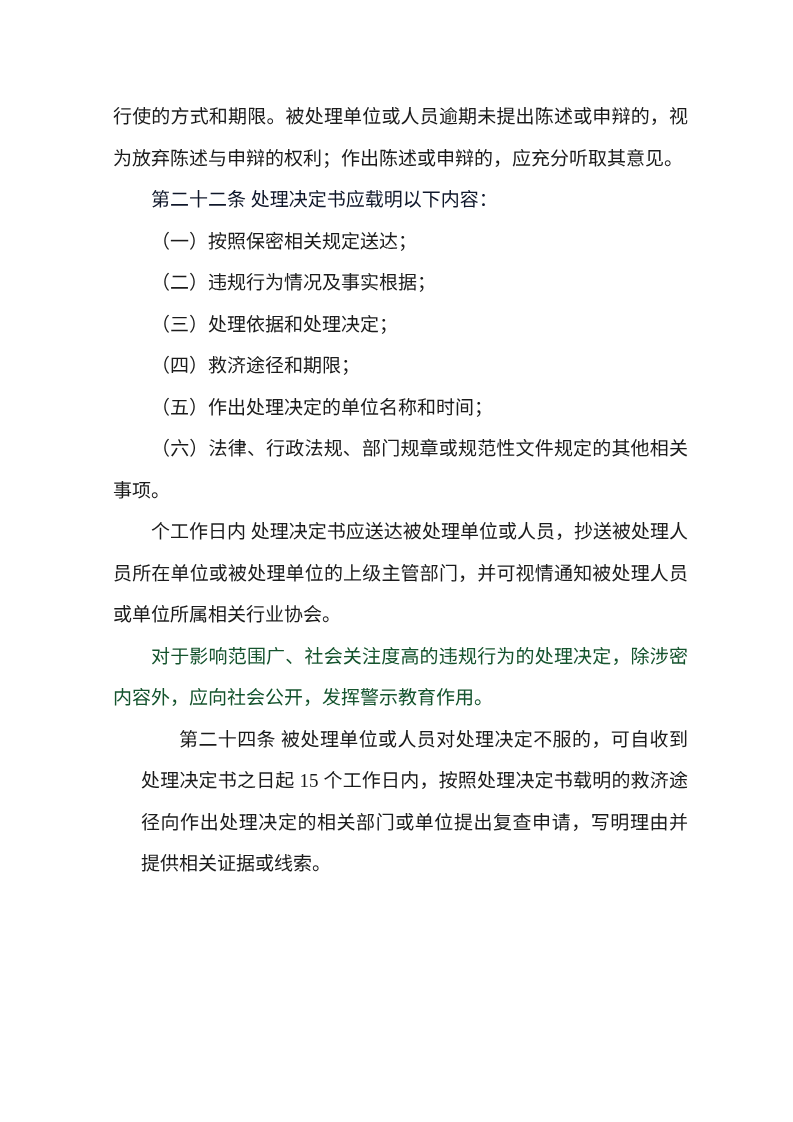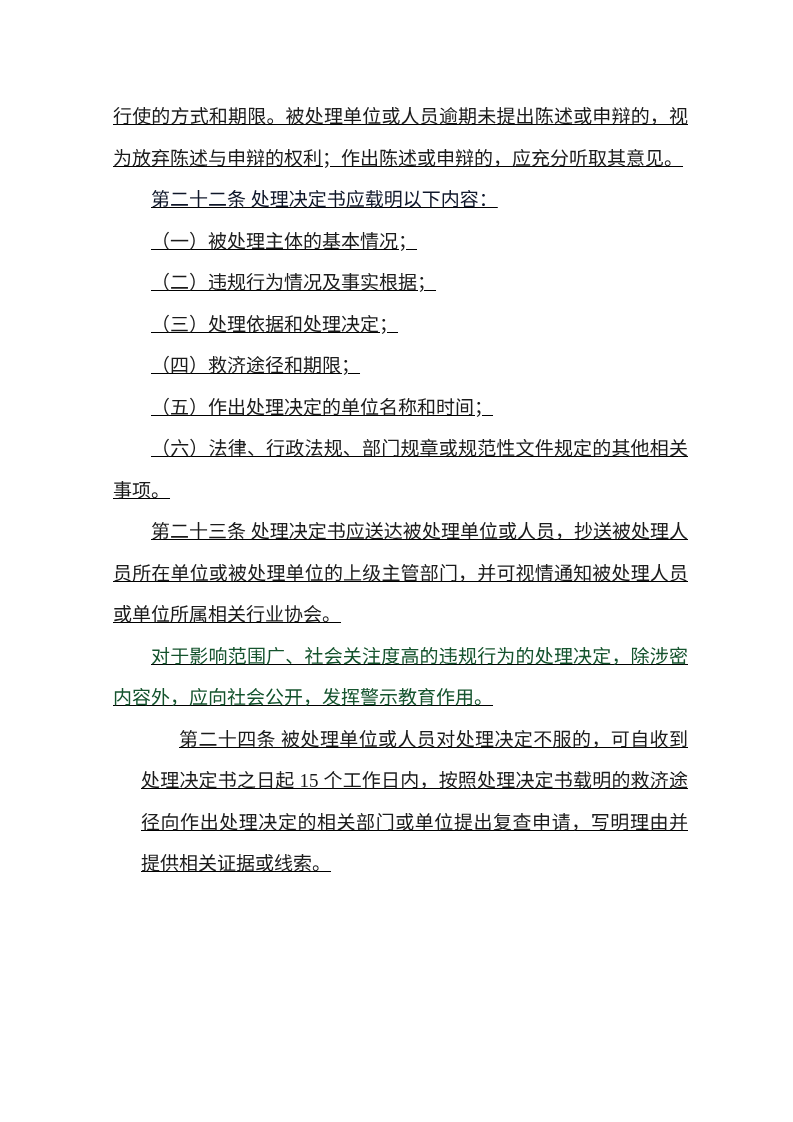"行使的方式和期限。被处理单位或人员逾期未提出陈述或申辩的，视为放弃陈述与申辩的权" .page { text-decoration: underline -> none }
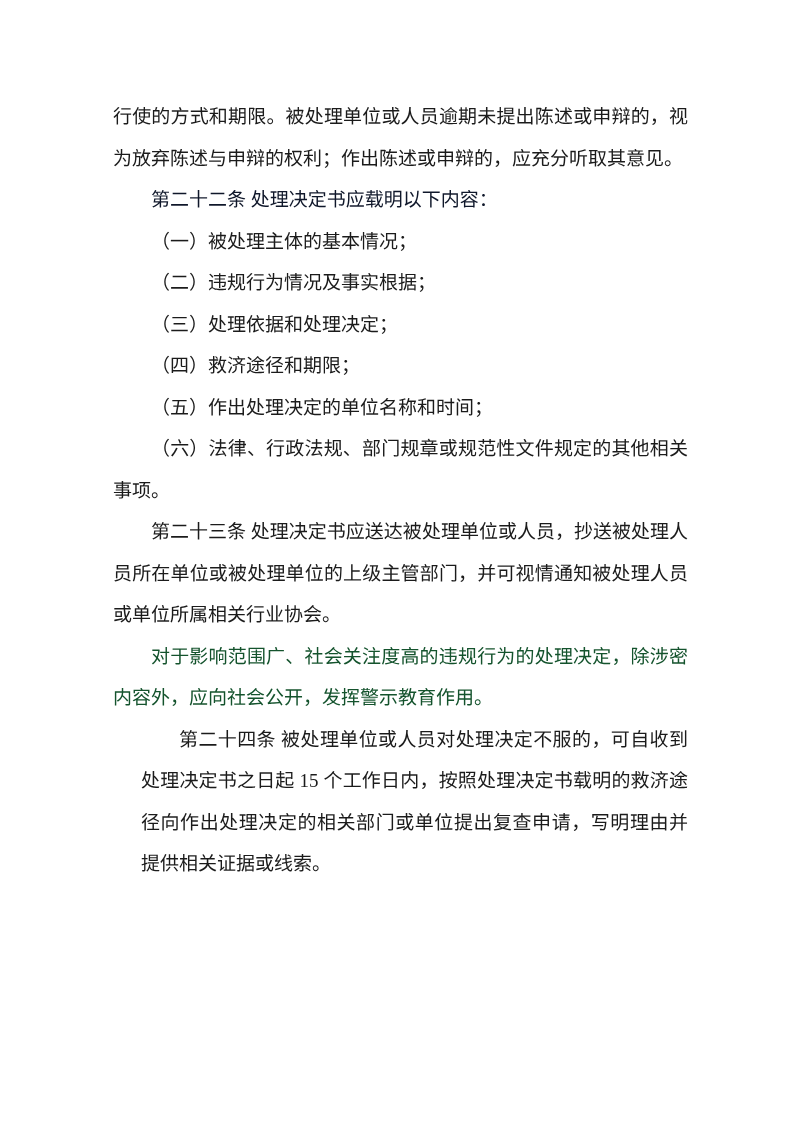"（一）被处理主体的基本情况；" p.para { text: 被处理主体的基本情况 -> 按照保密相关规定送达 }
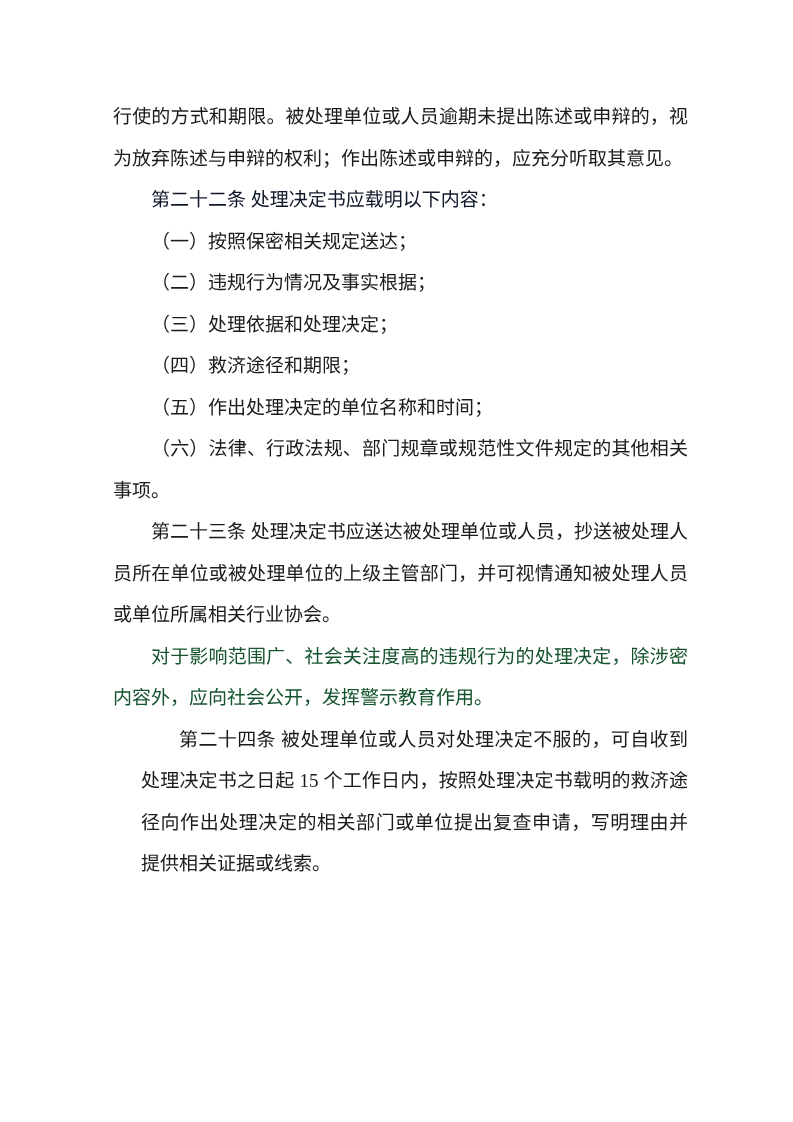"第二十三条" p.para { text: 第二十三条 -> 个工作日内 }
